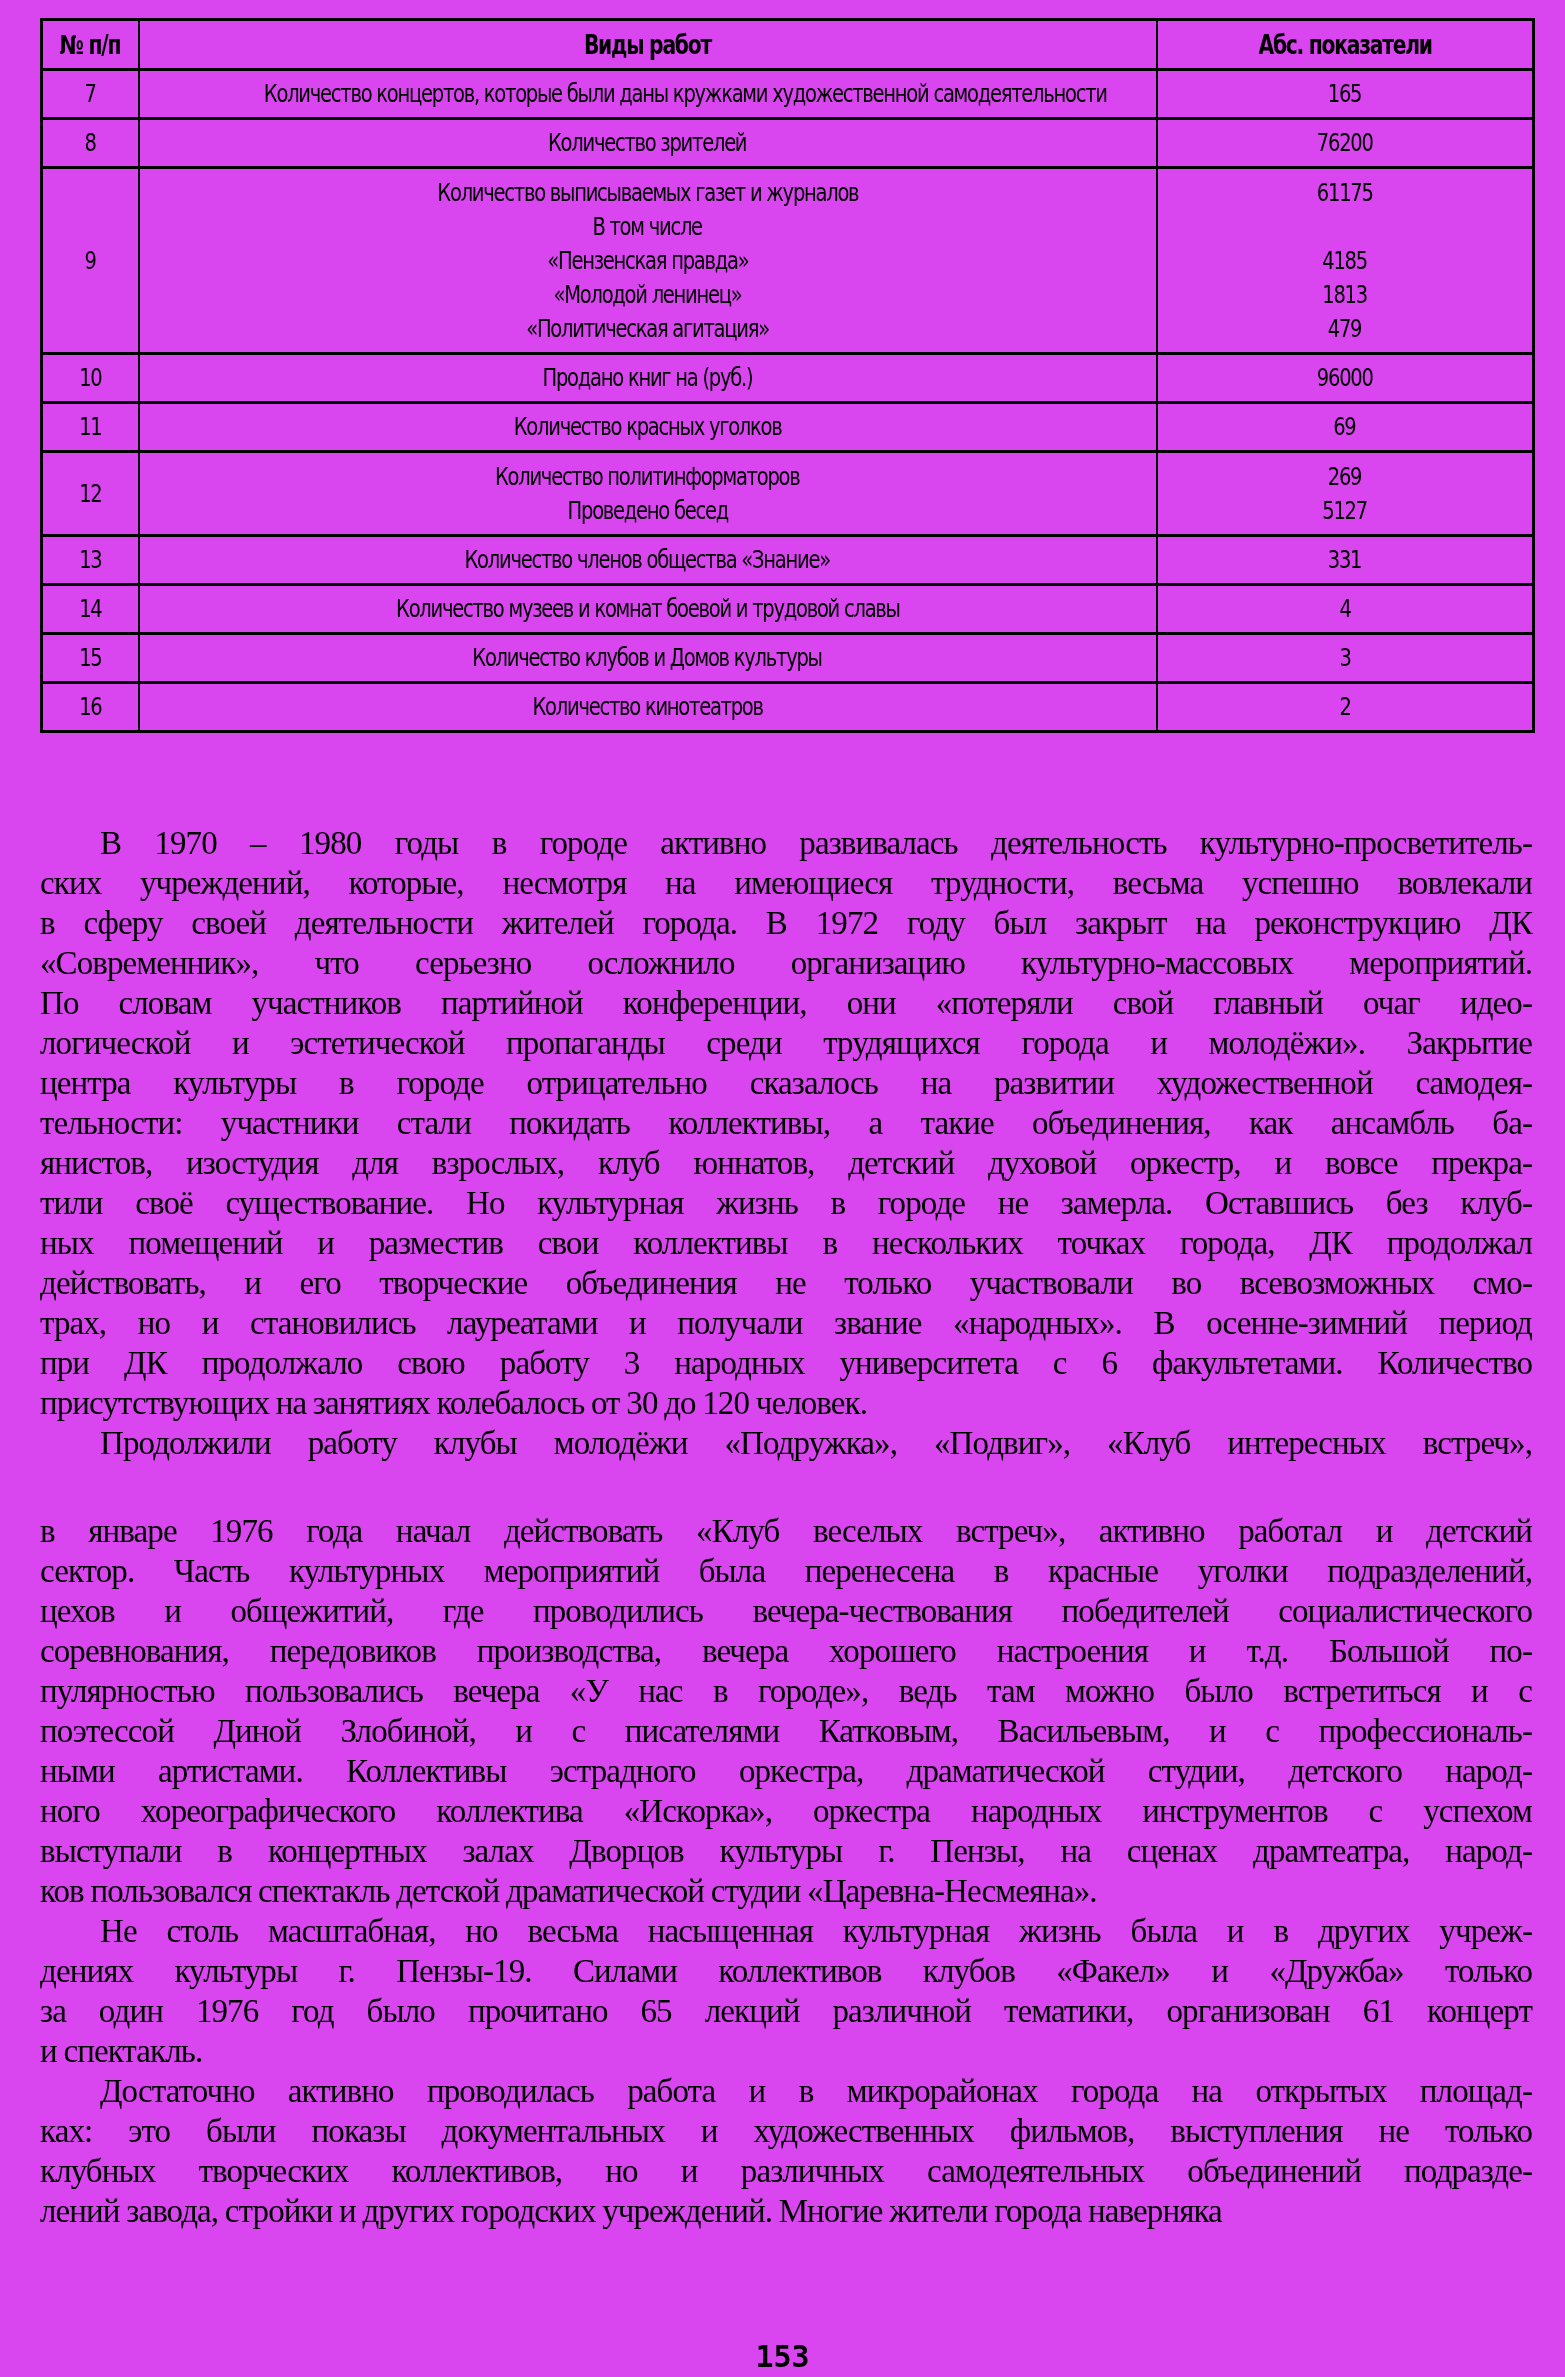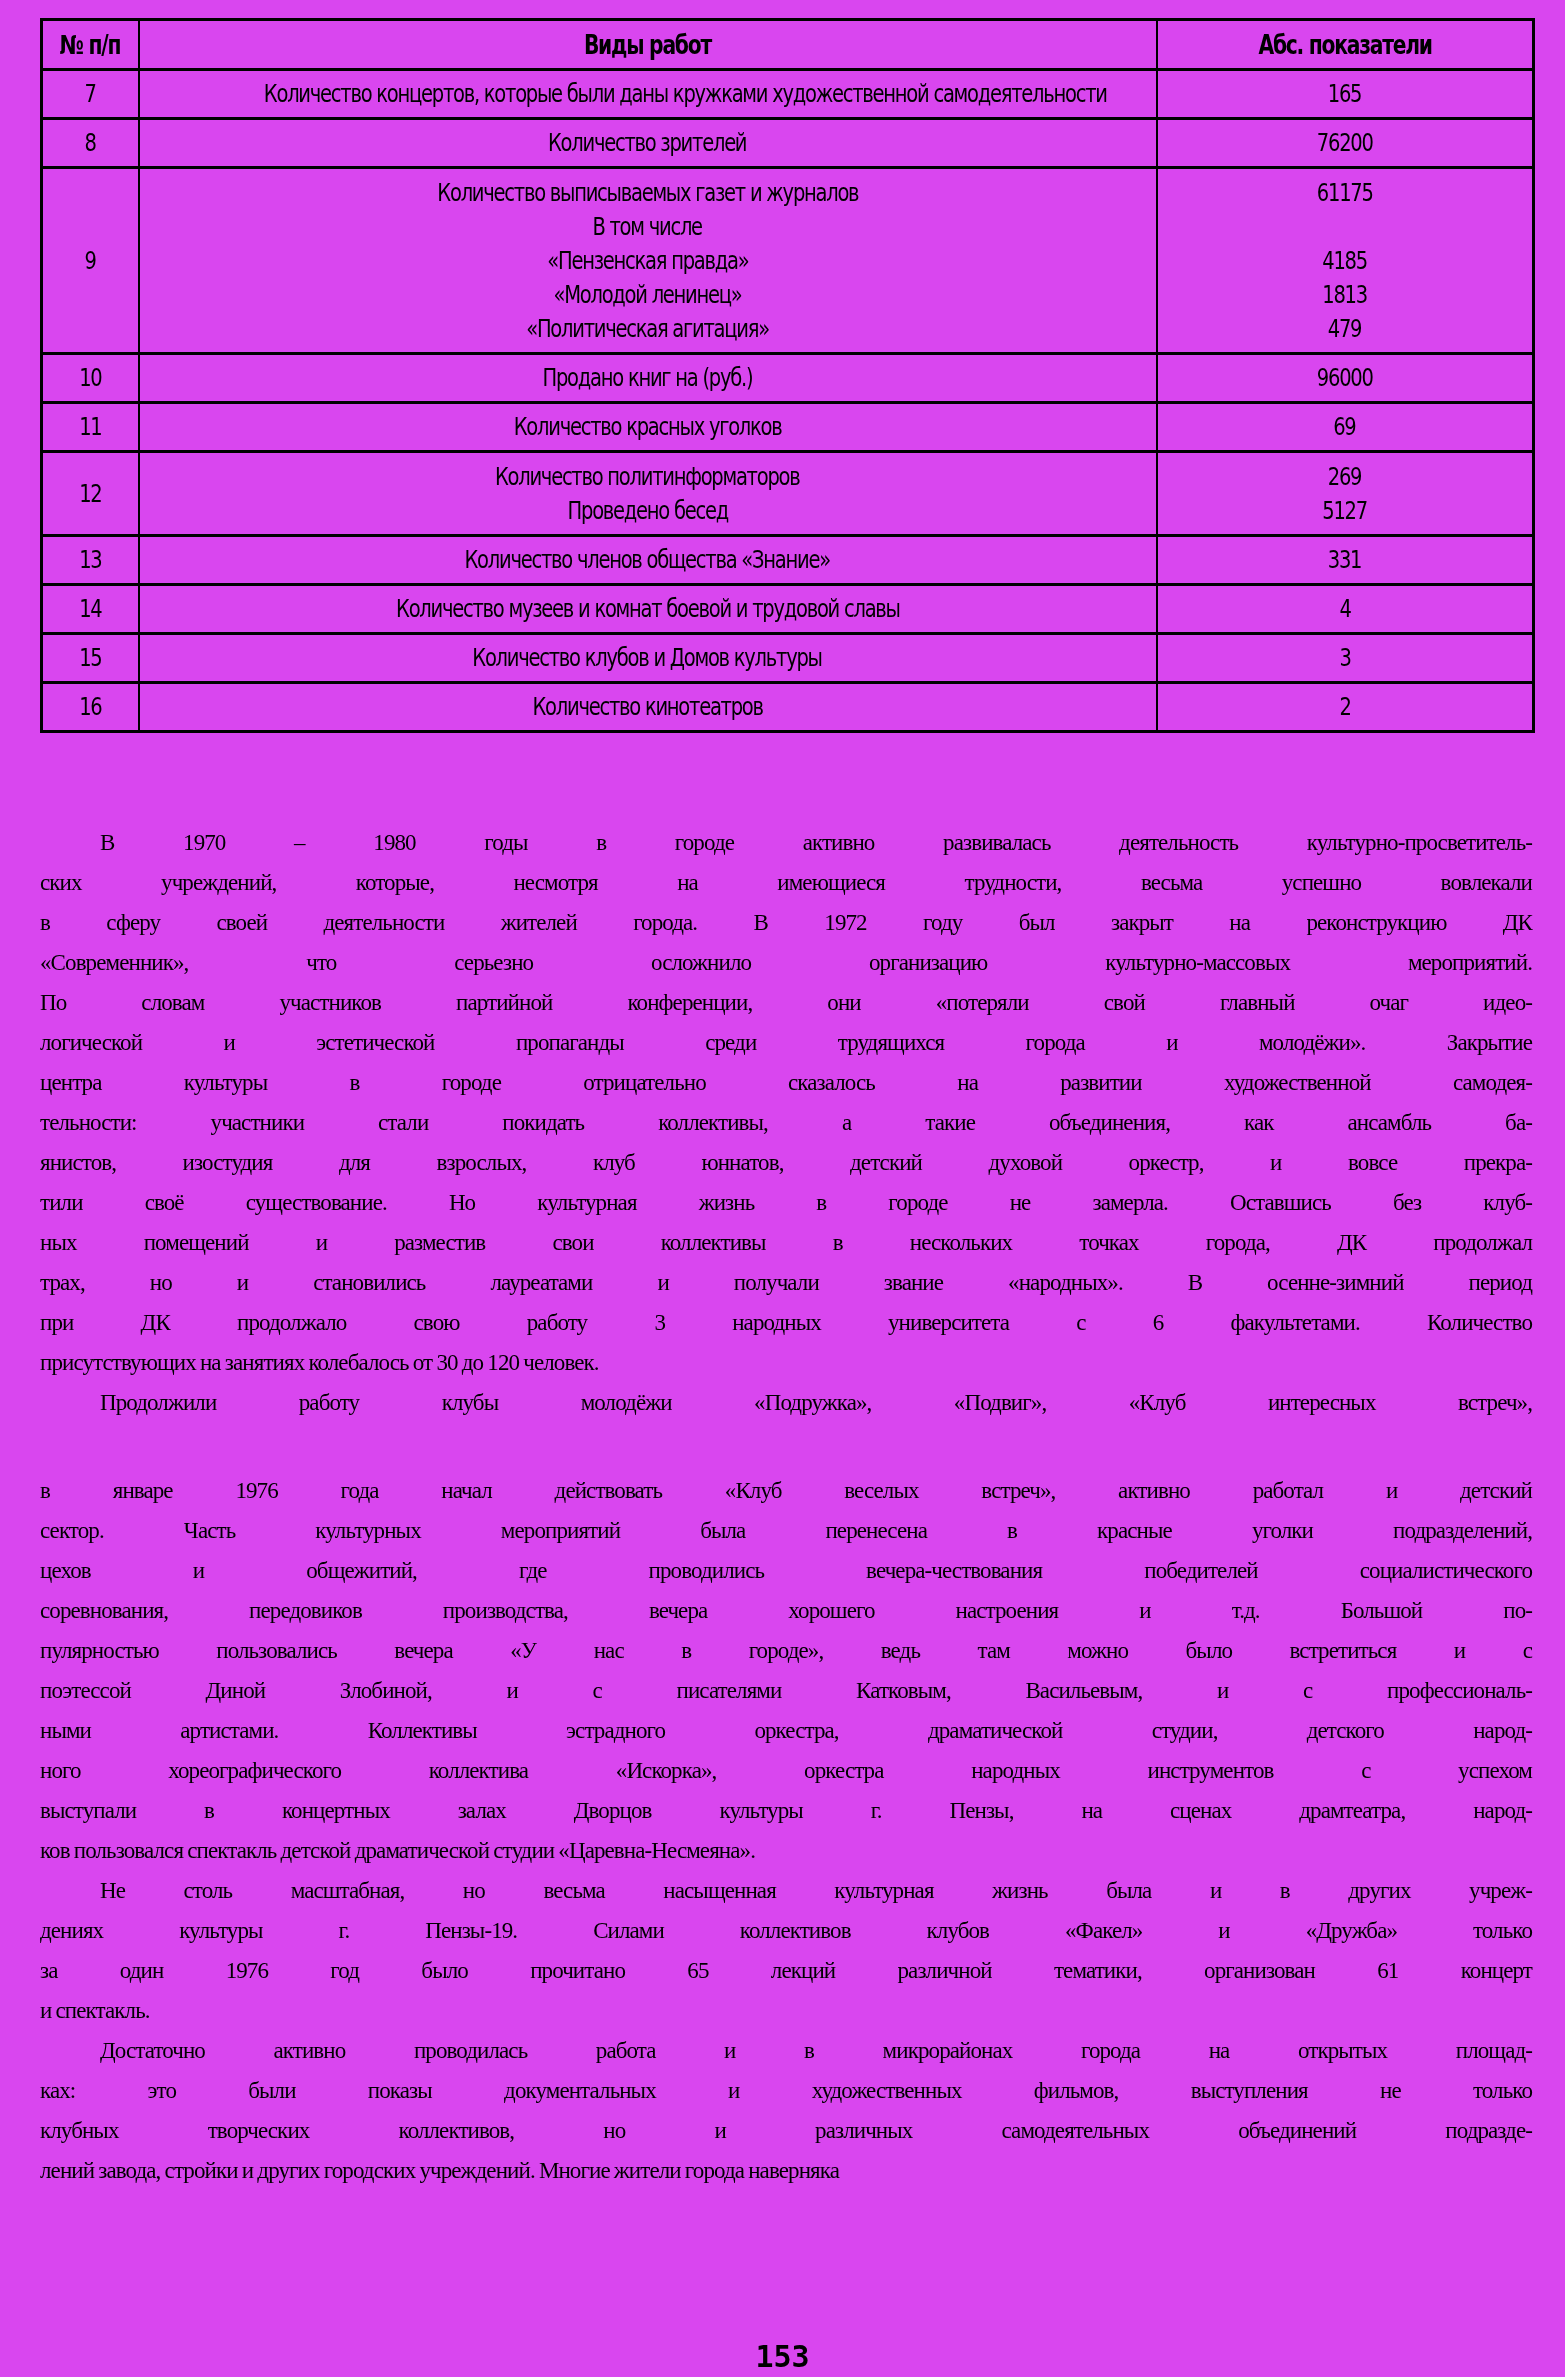"В 1970 – 1980 годы" .body-text { font-size: 23px -> 33px }
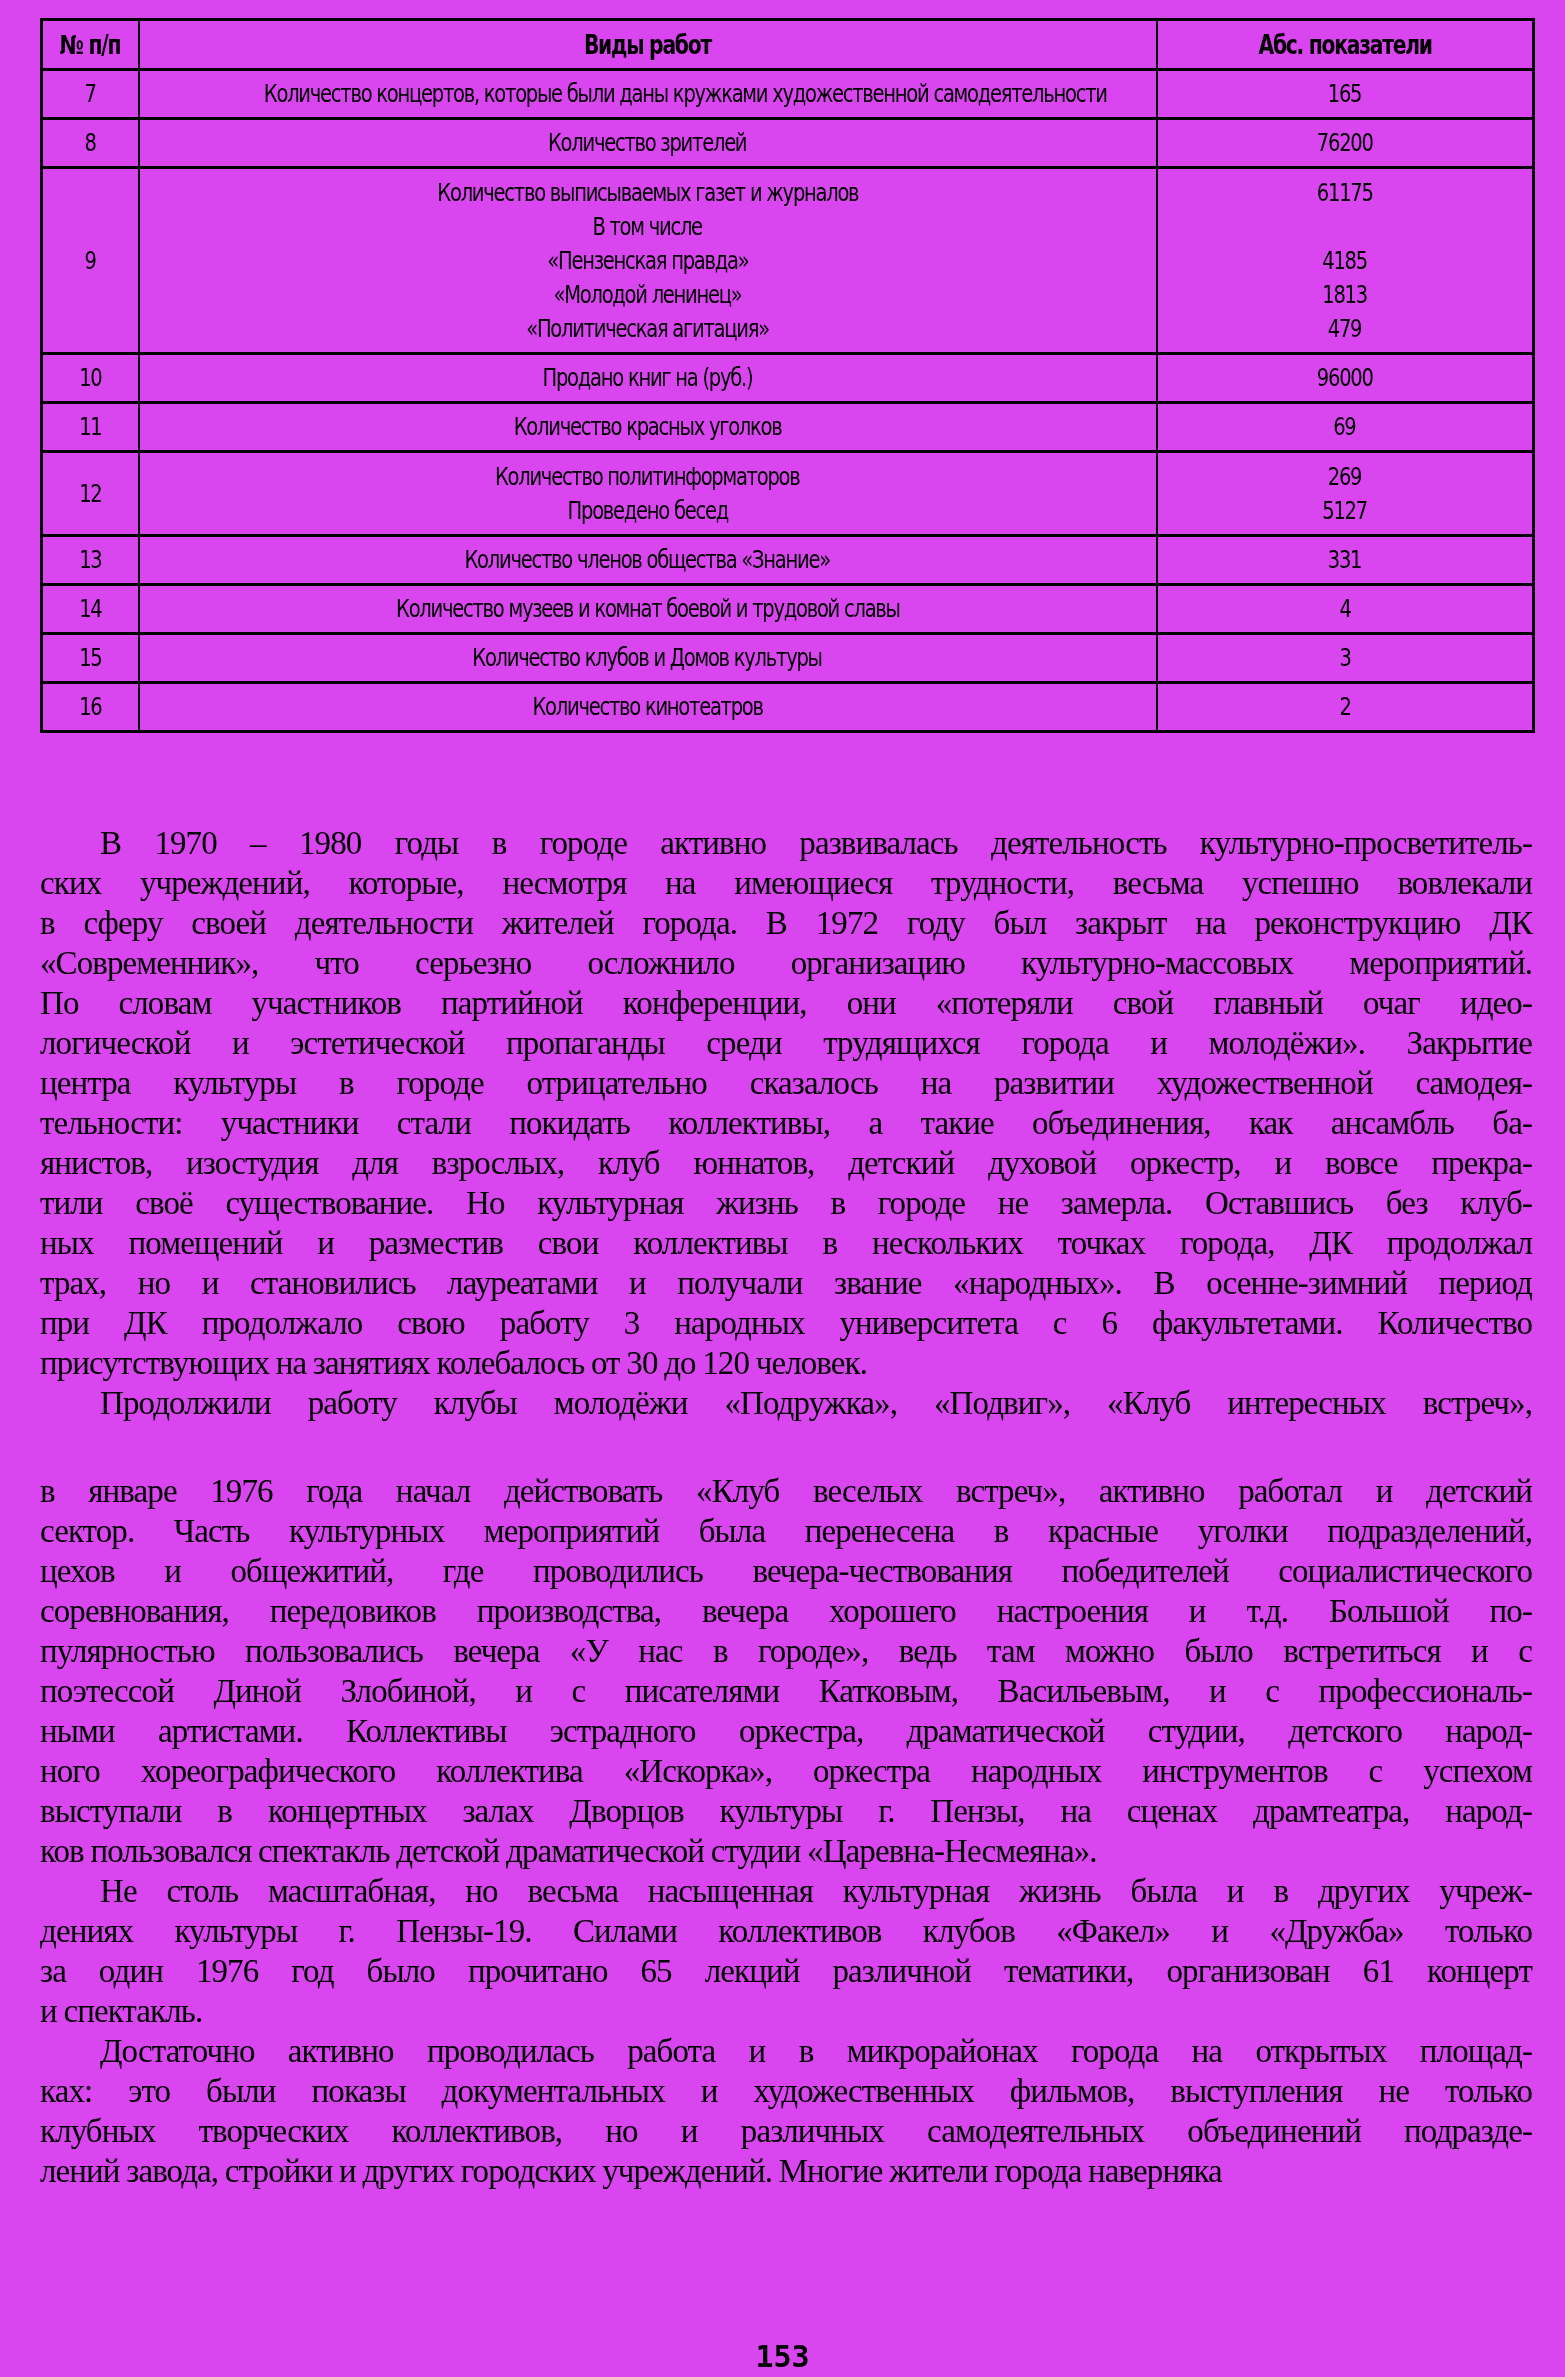"действовать, и его творческие" span.line { html: none -> <span>действовать, и его творческие объединения не только участвовали во всевозможных смо-</span> }
